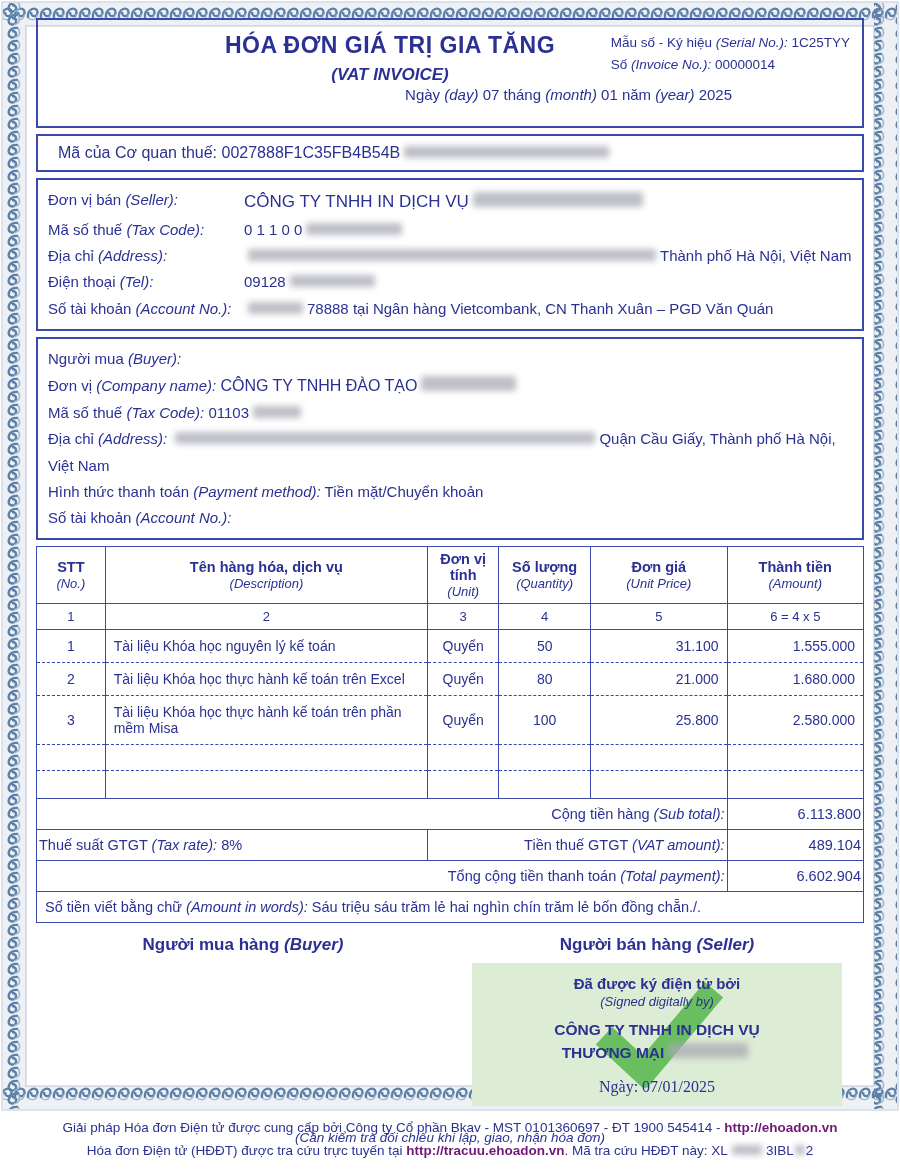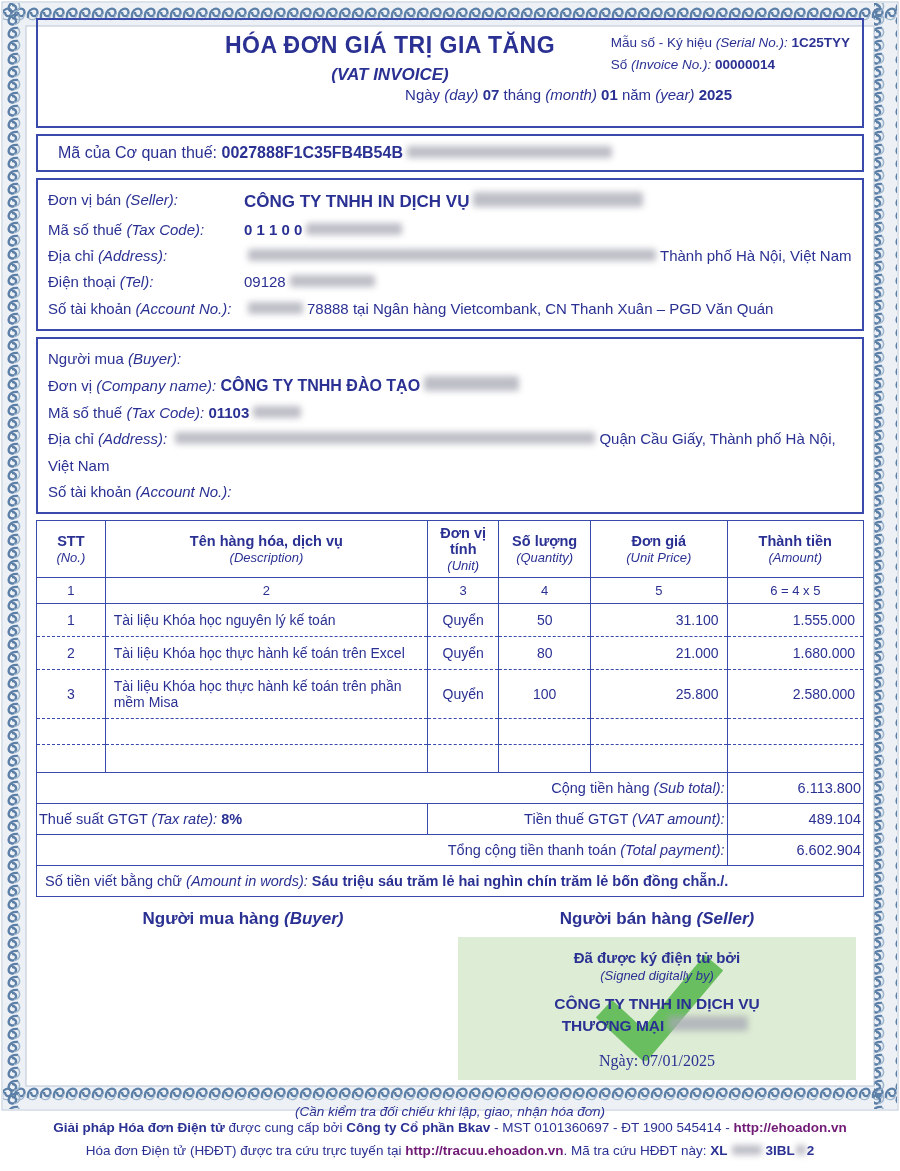"1C25TYY" .b { font-weight: bold -> normal }
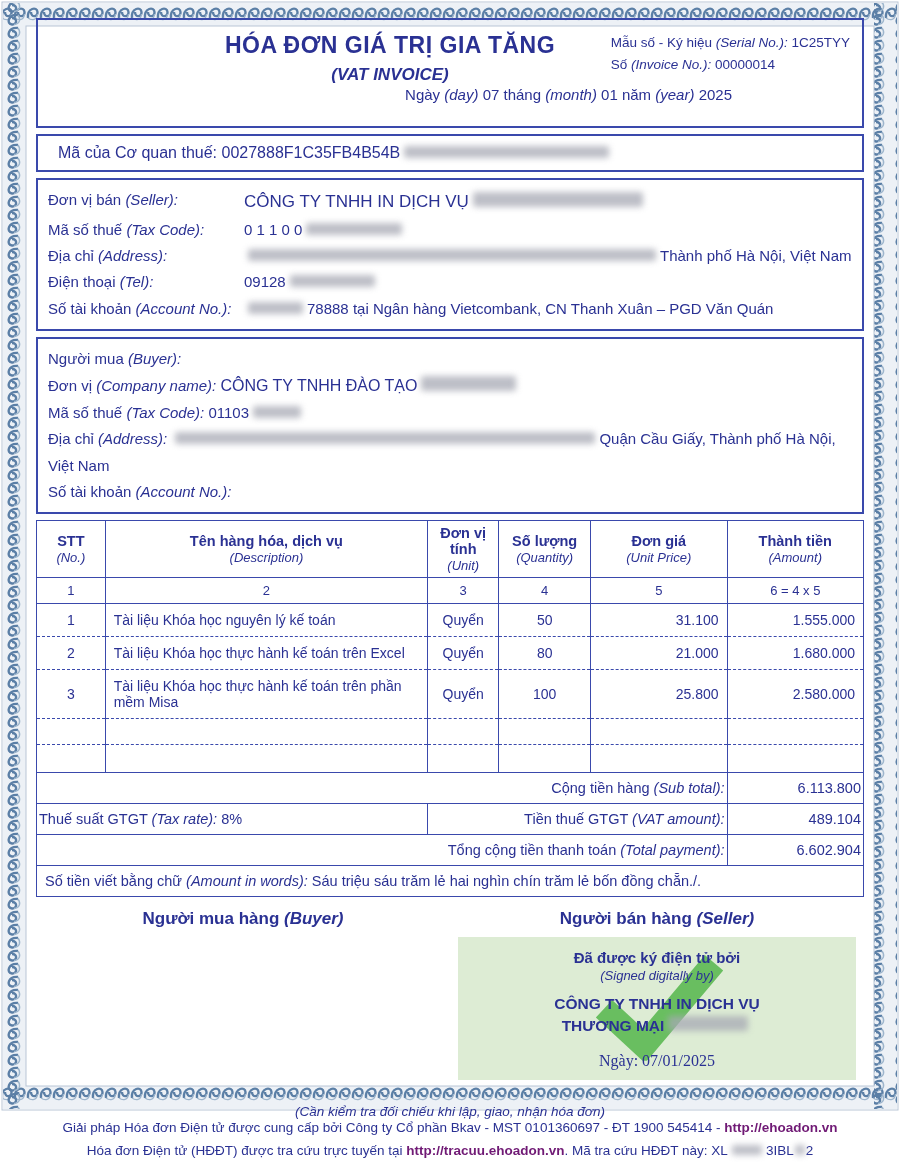"Hình thức thanh toán (Payment" div { html: none -> <div> <span>Hình thức thanh toán </span><span>(Payment method):</span> <span>Tiền mặt/Chuyển khoản</span> </div> }
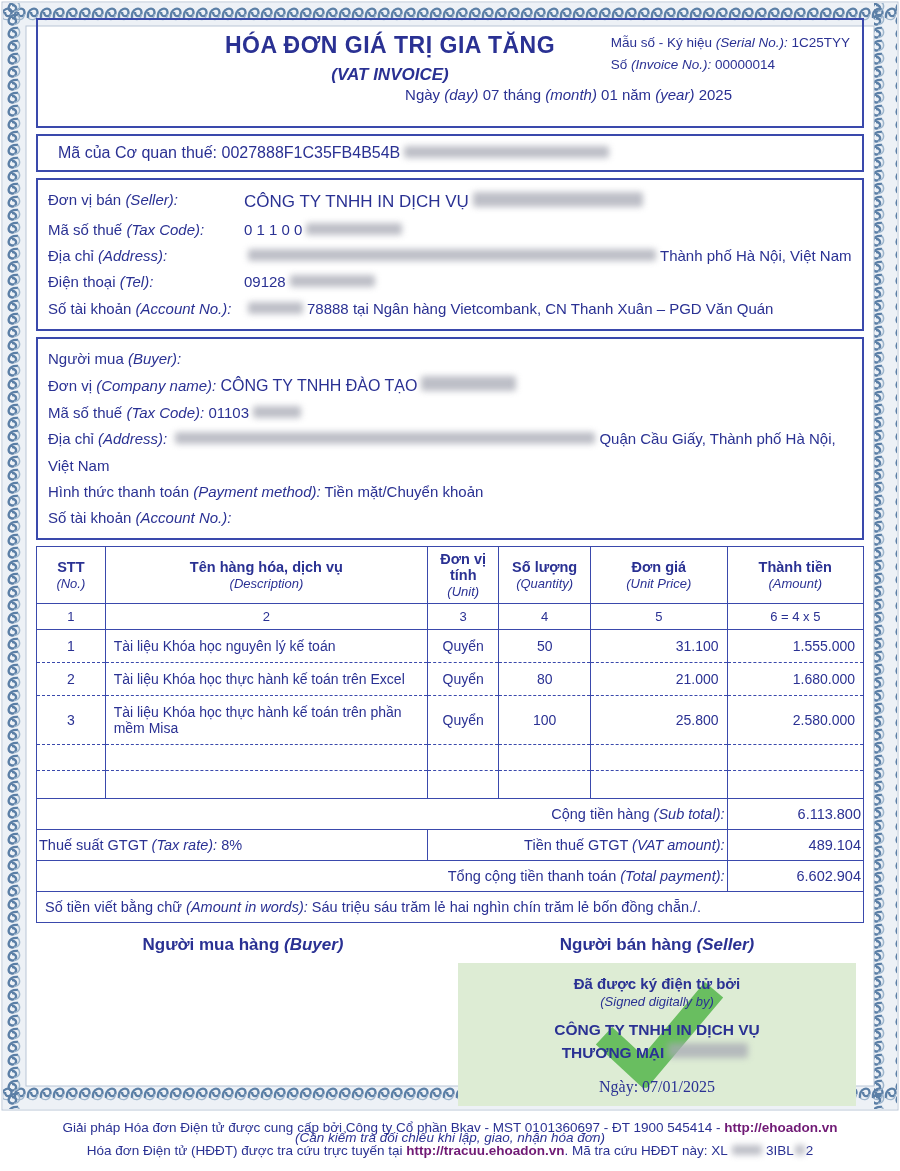"Đã được ký điện tử" .signed-box { width: 398px -> 370px }
